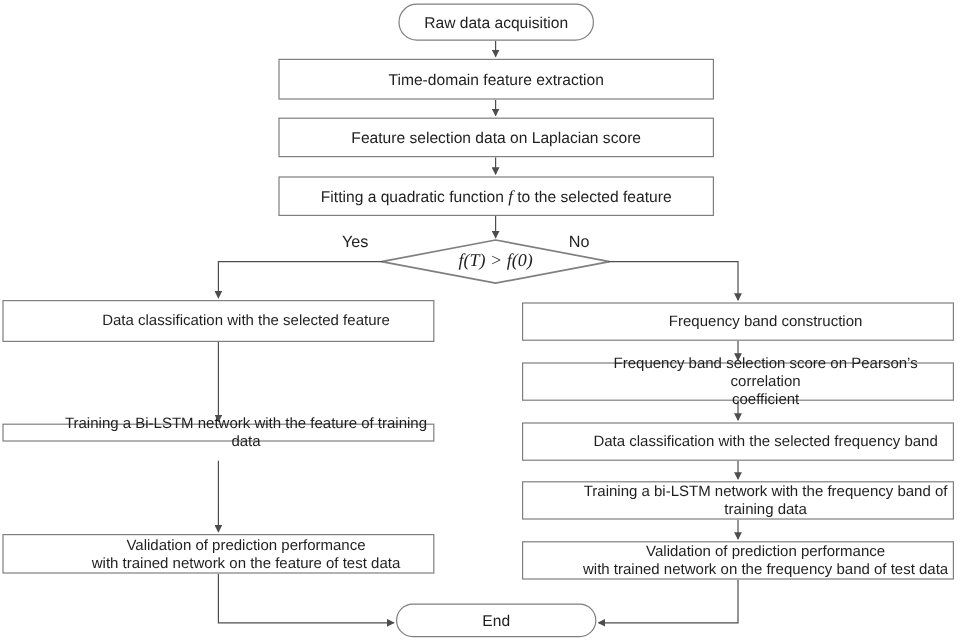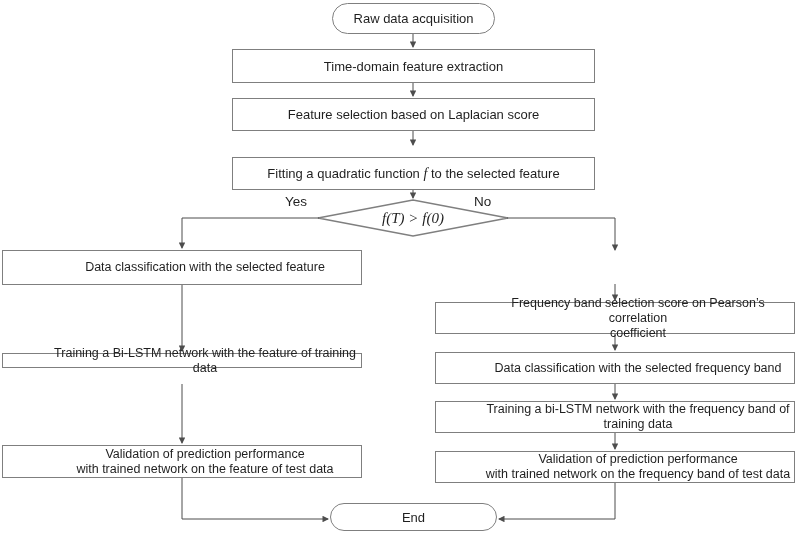"Feature selection based on Laplacian" div.box { text: based -> data }
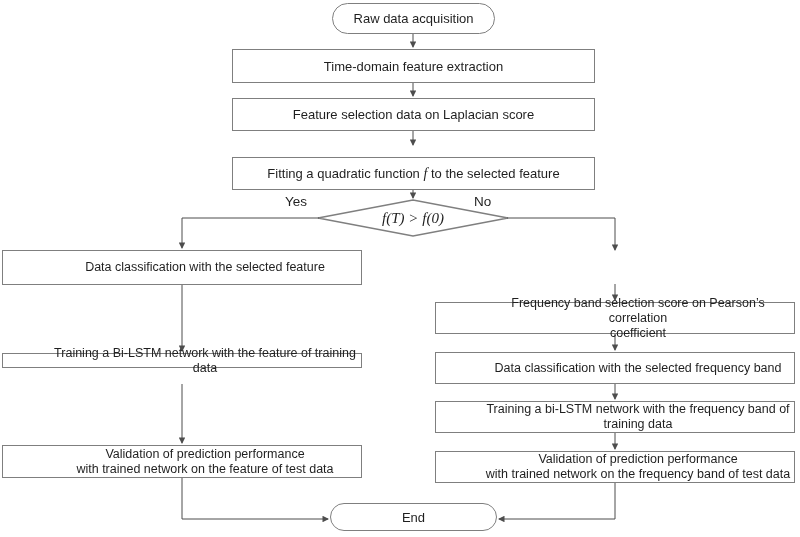"Fitting a quadratic function f" div.box { margin-top: 10px -> none }
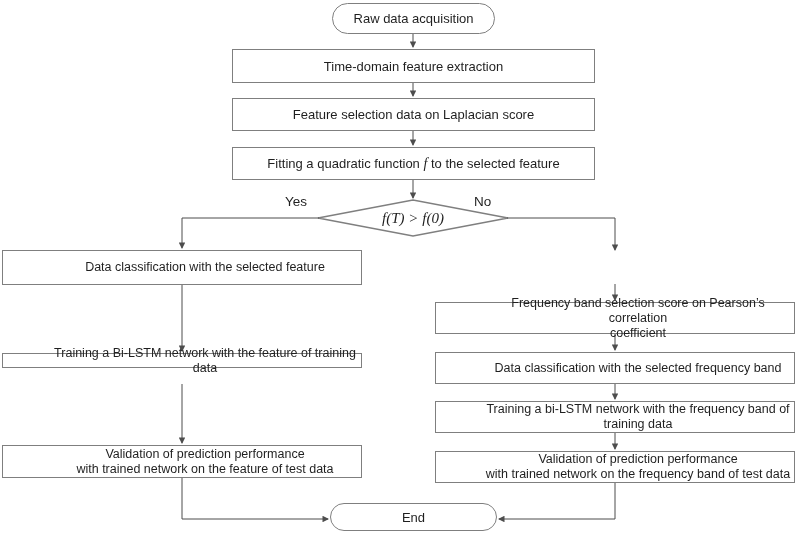"Frequency band construction" div.box { html: none -> <div>Frequency band construction</div> }
